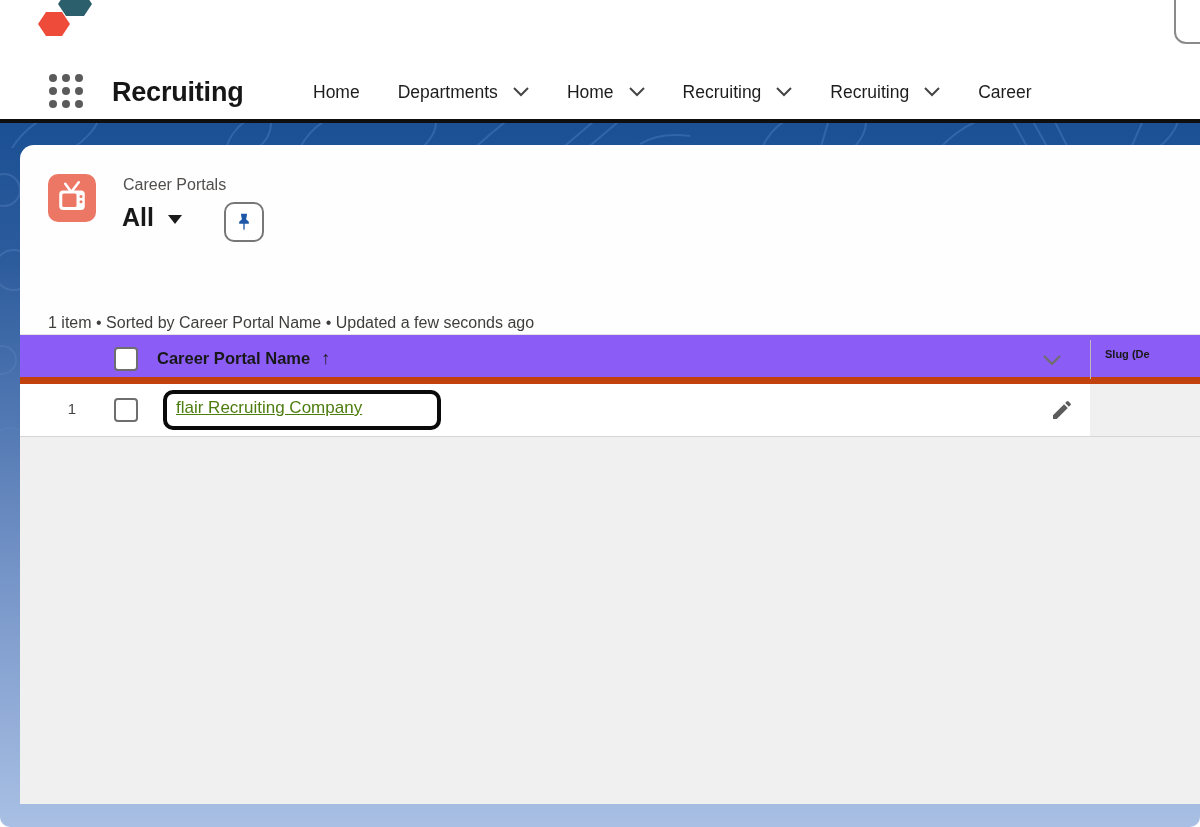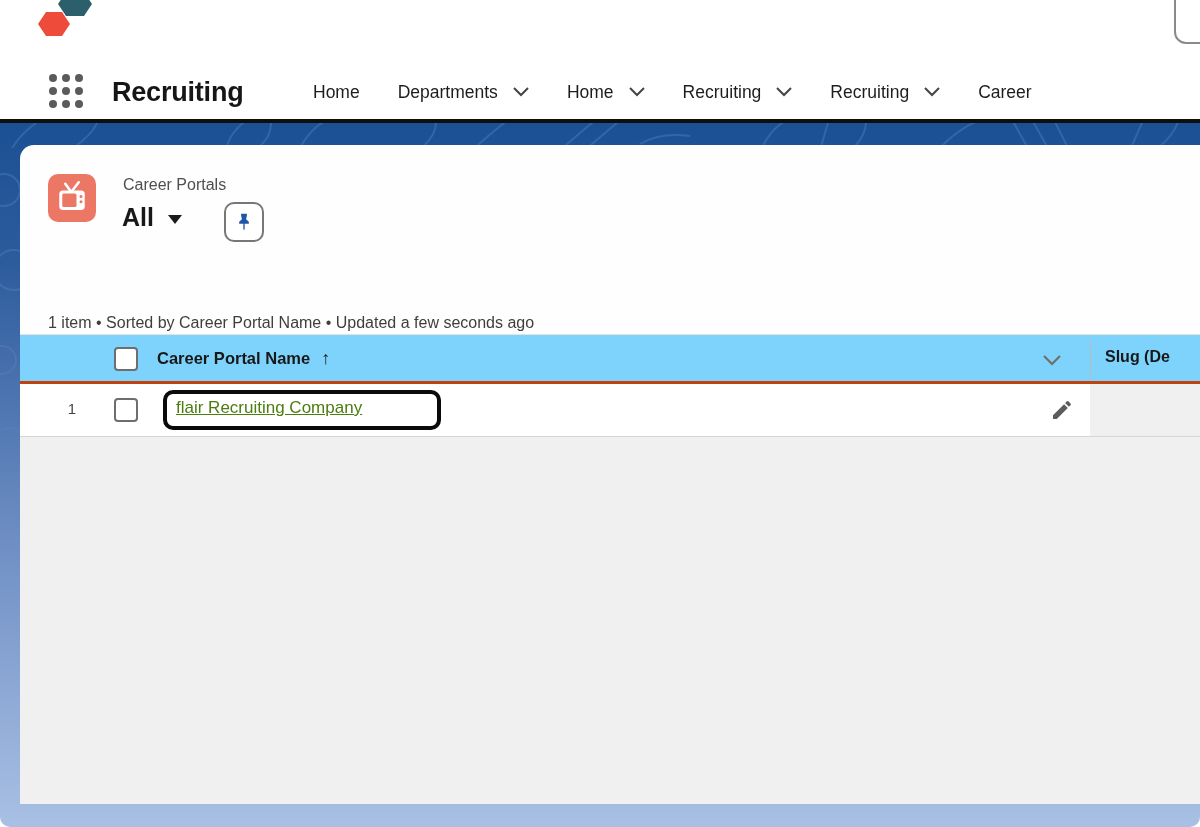"Career Portal Name" .table-header { background: #7dd3fc -> #8b5cf6; border-bottom: 3px solid #c2410c -> 7px solid #c2410c }
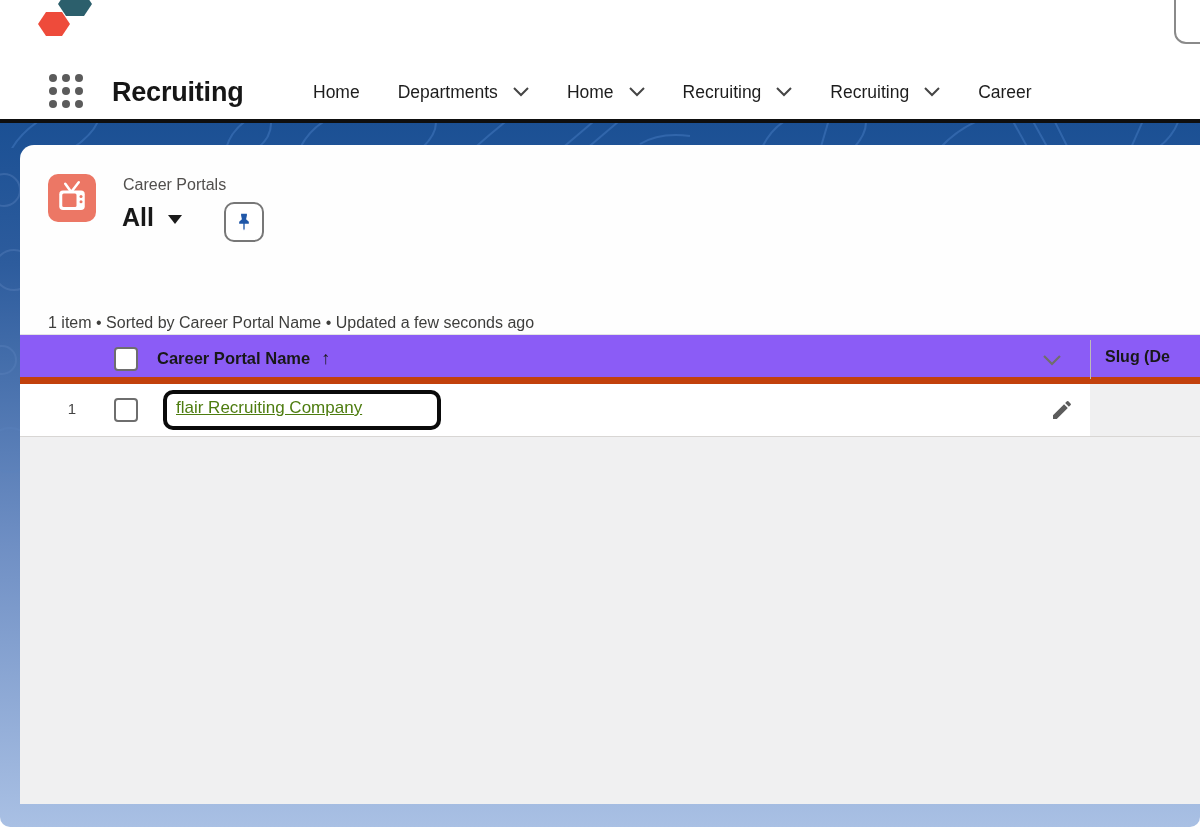"Slug (De" .col2-label { font-size: 16px -> 11px }
